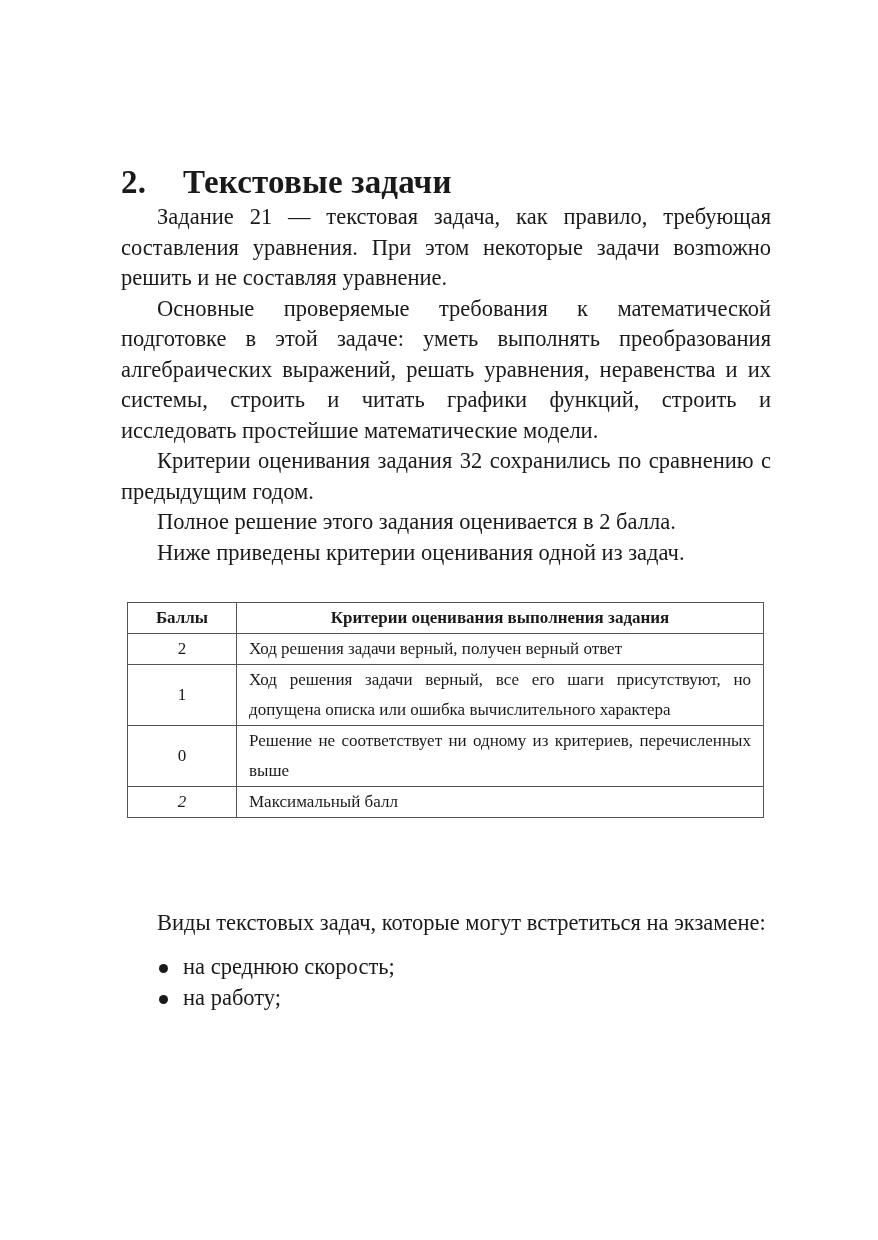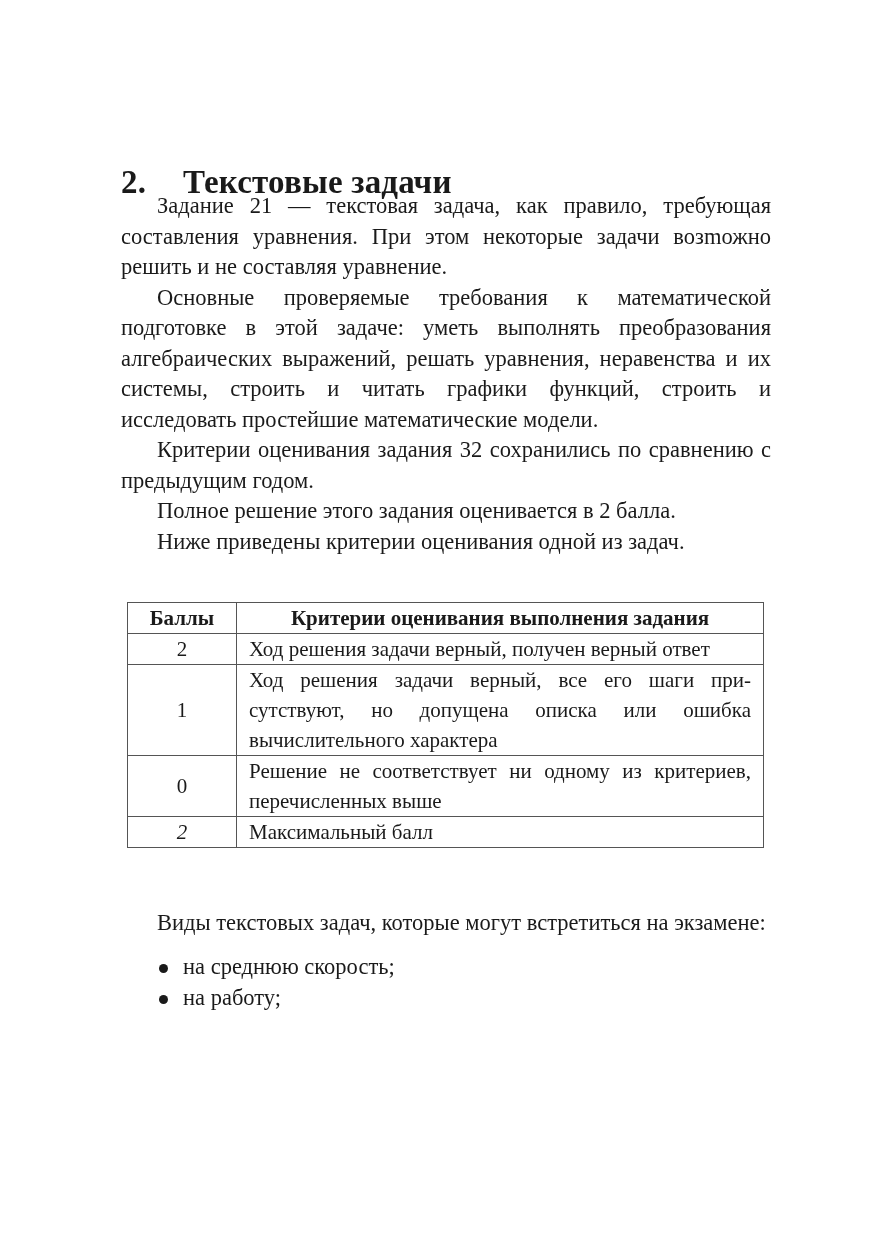"Задание 21 — текстовая задача," .block1 { top: 191px -> 202px }
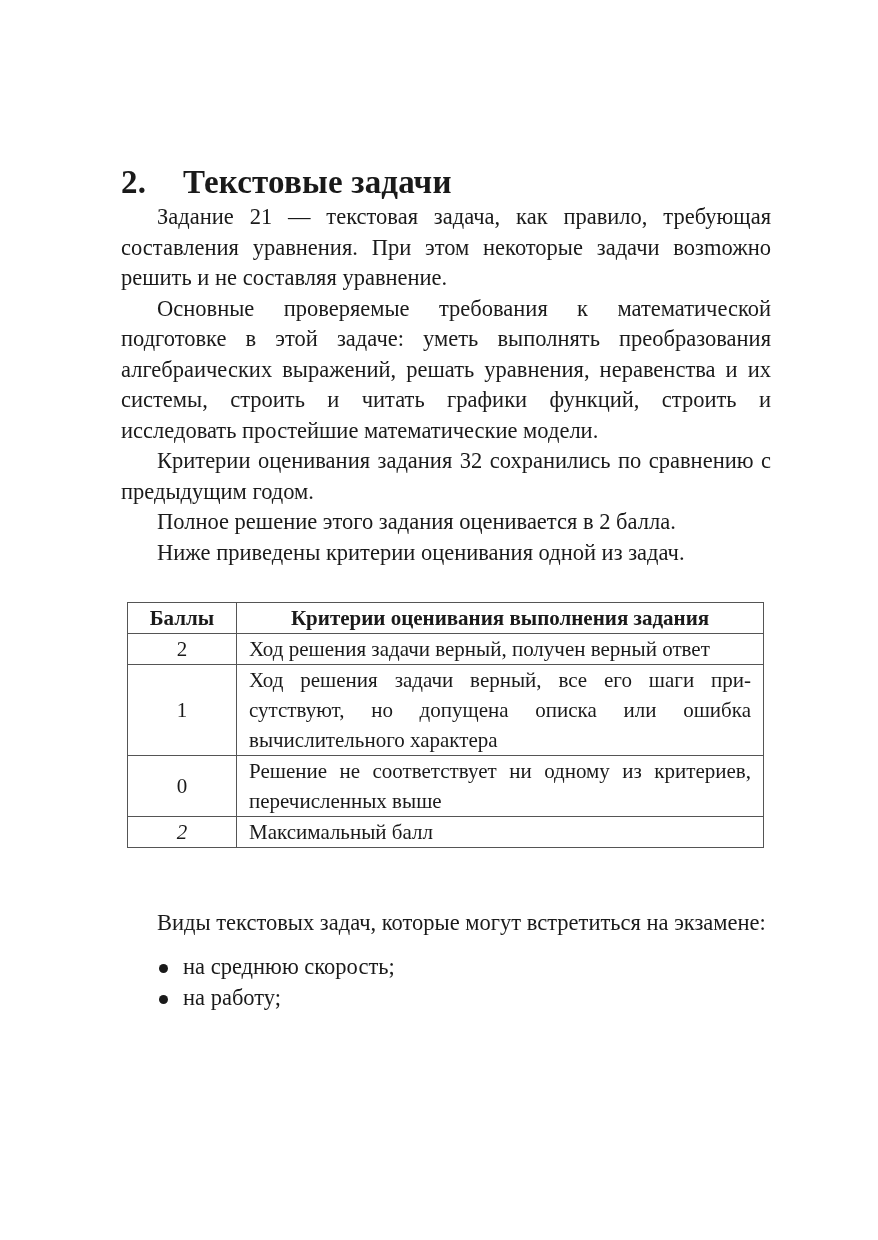"Баллы" table.criteria { font-size: 21px -> 17px }
